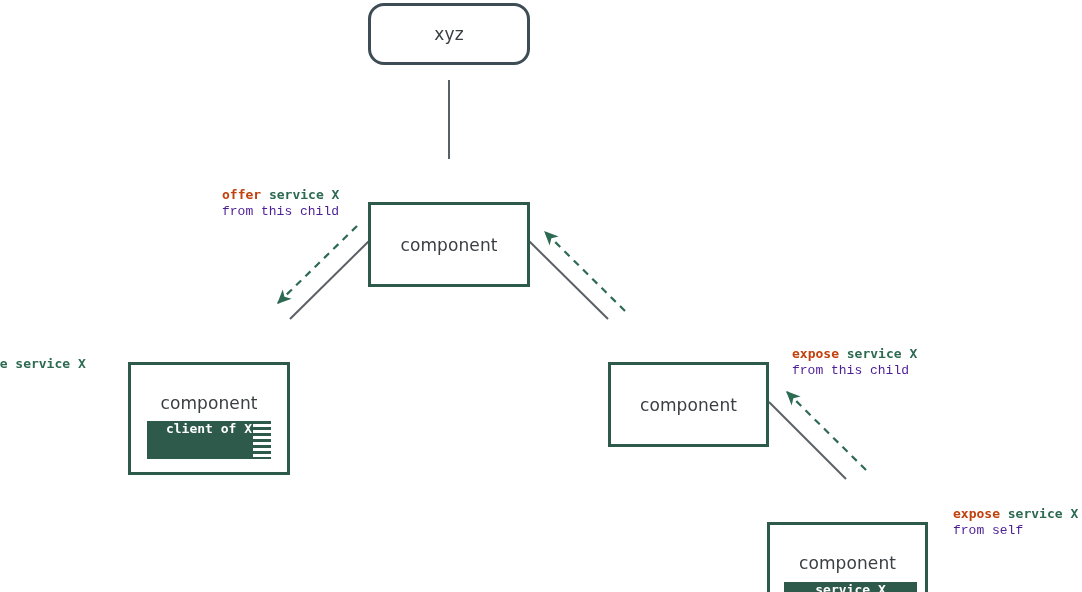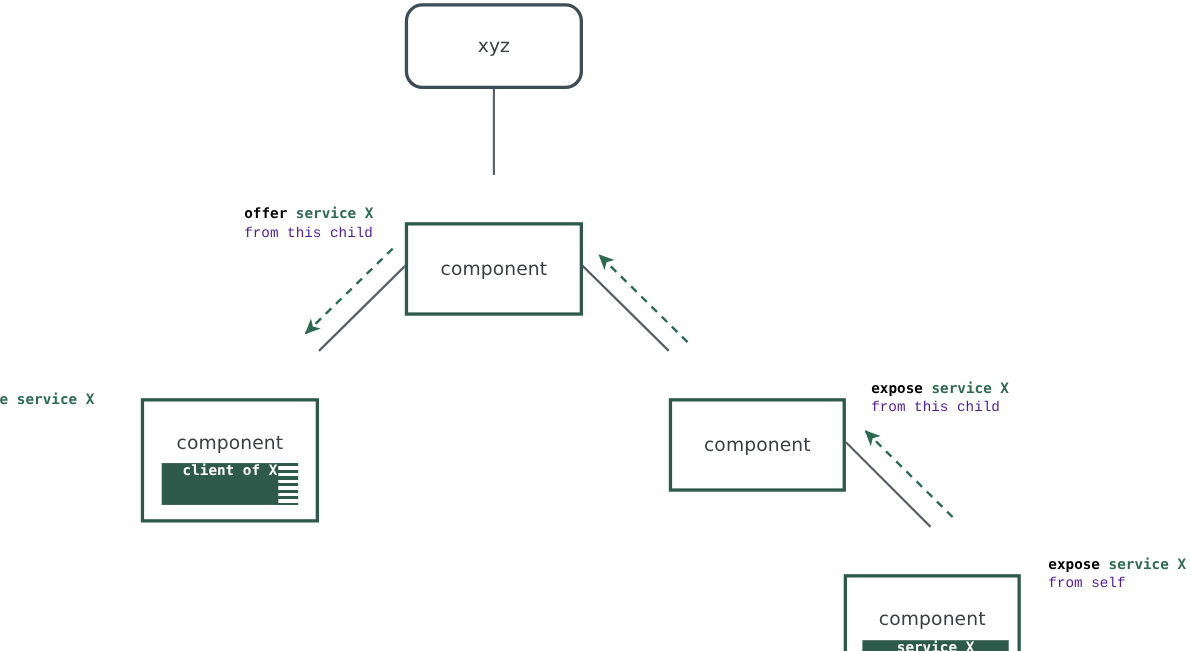"xyz" div.node { height: 78px -> 62px }
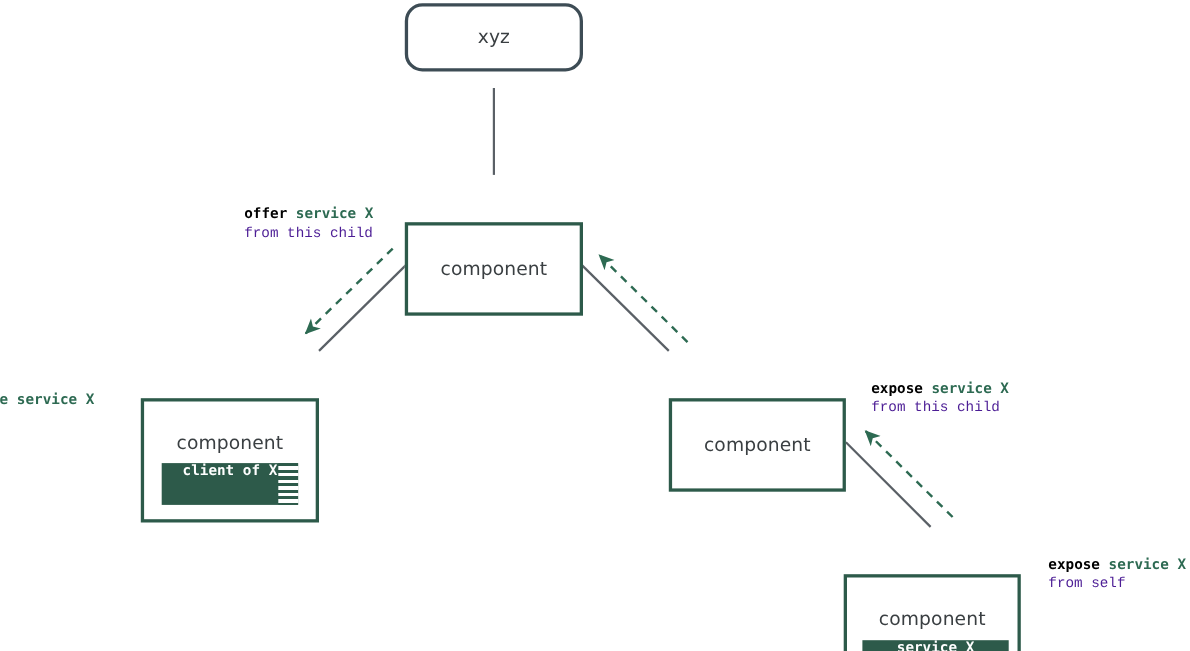"offer" .annot .kw { color: #000000 -> #c2410c }
